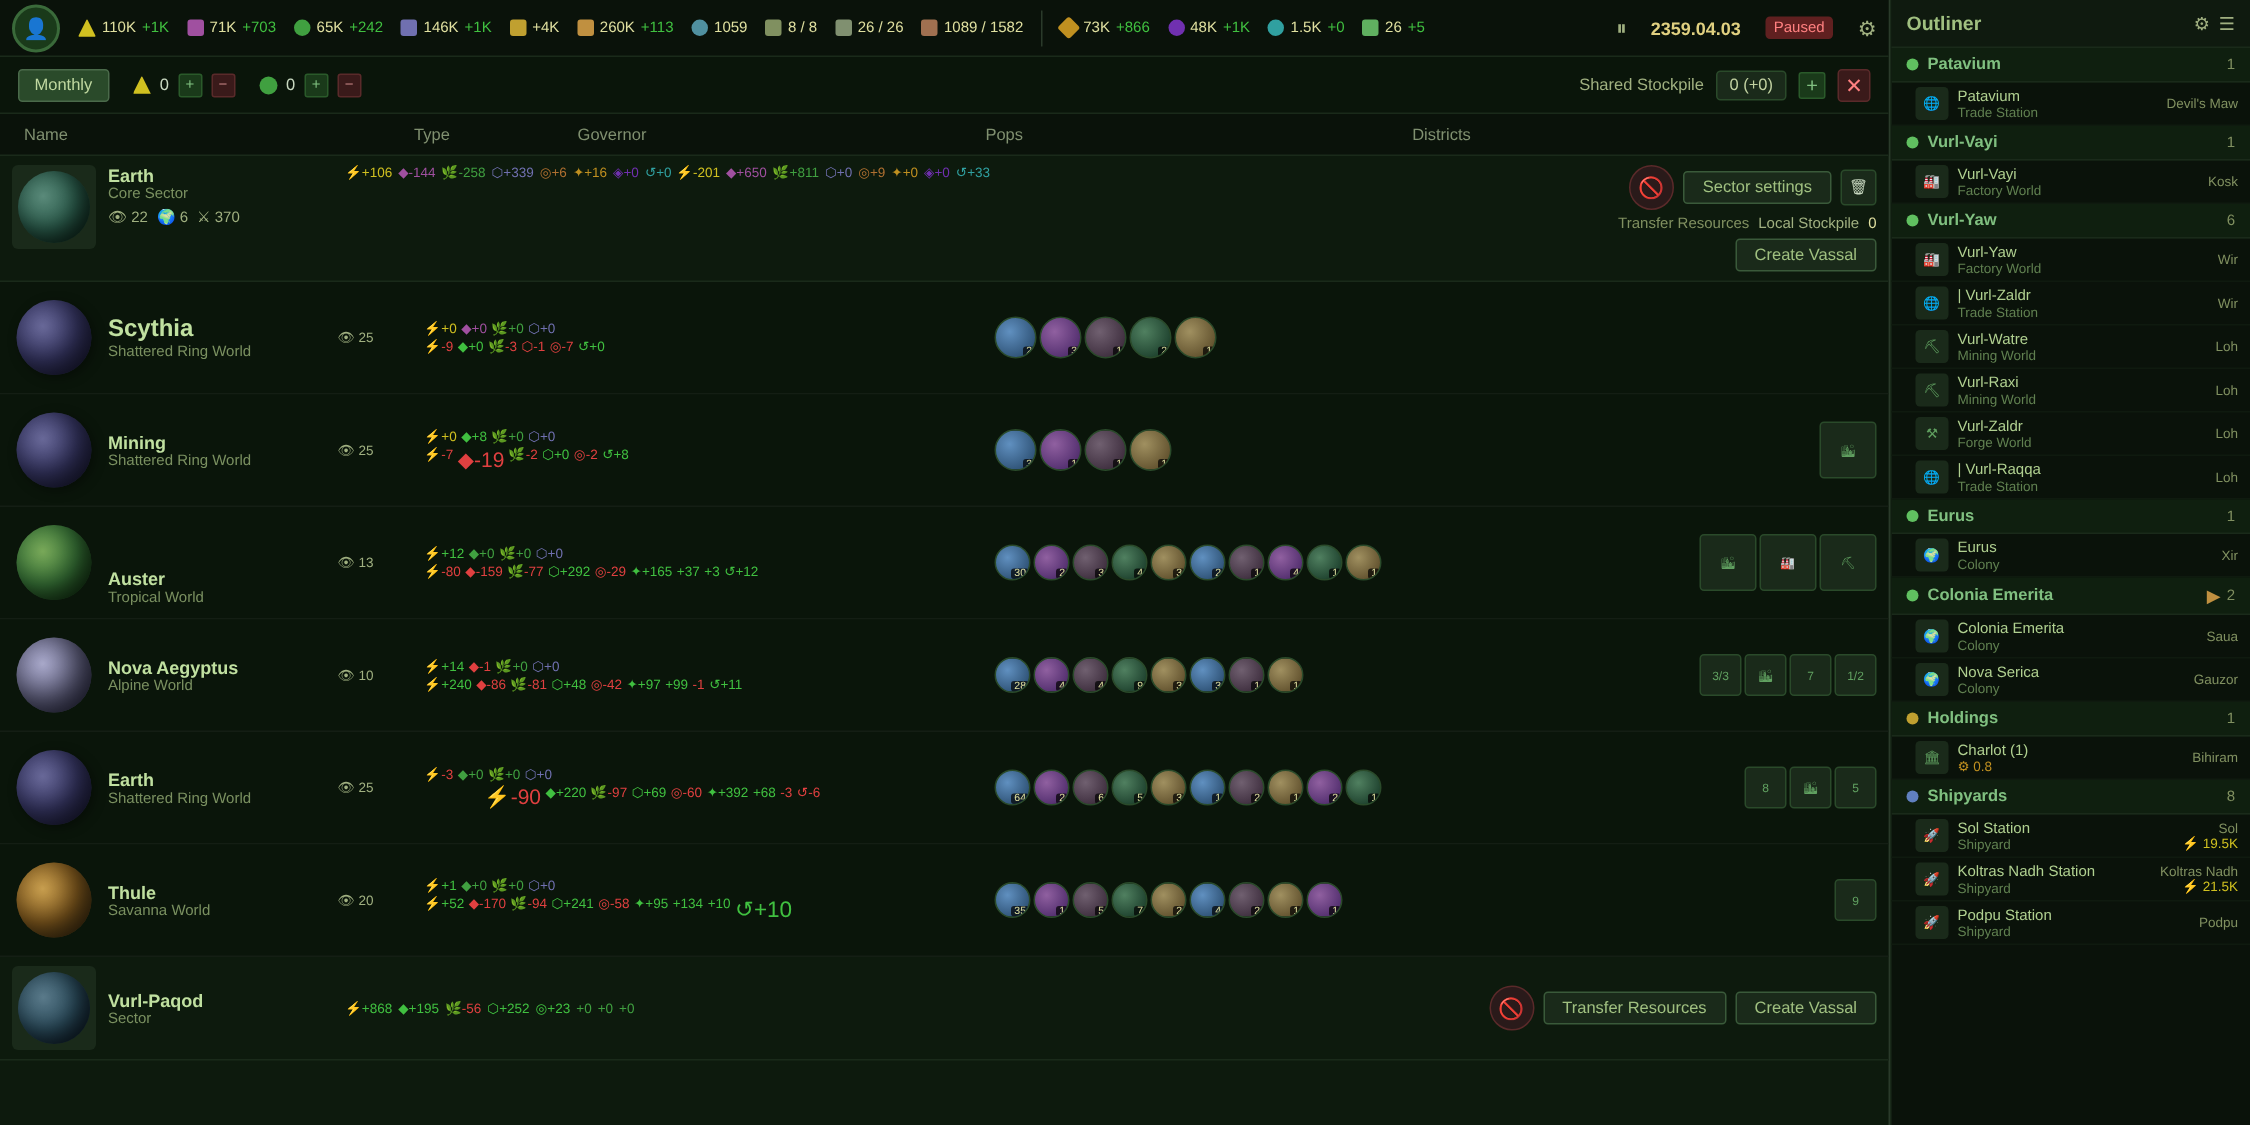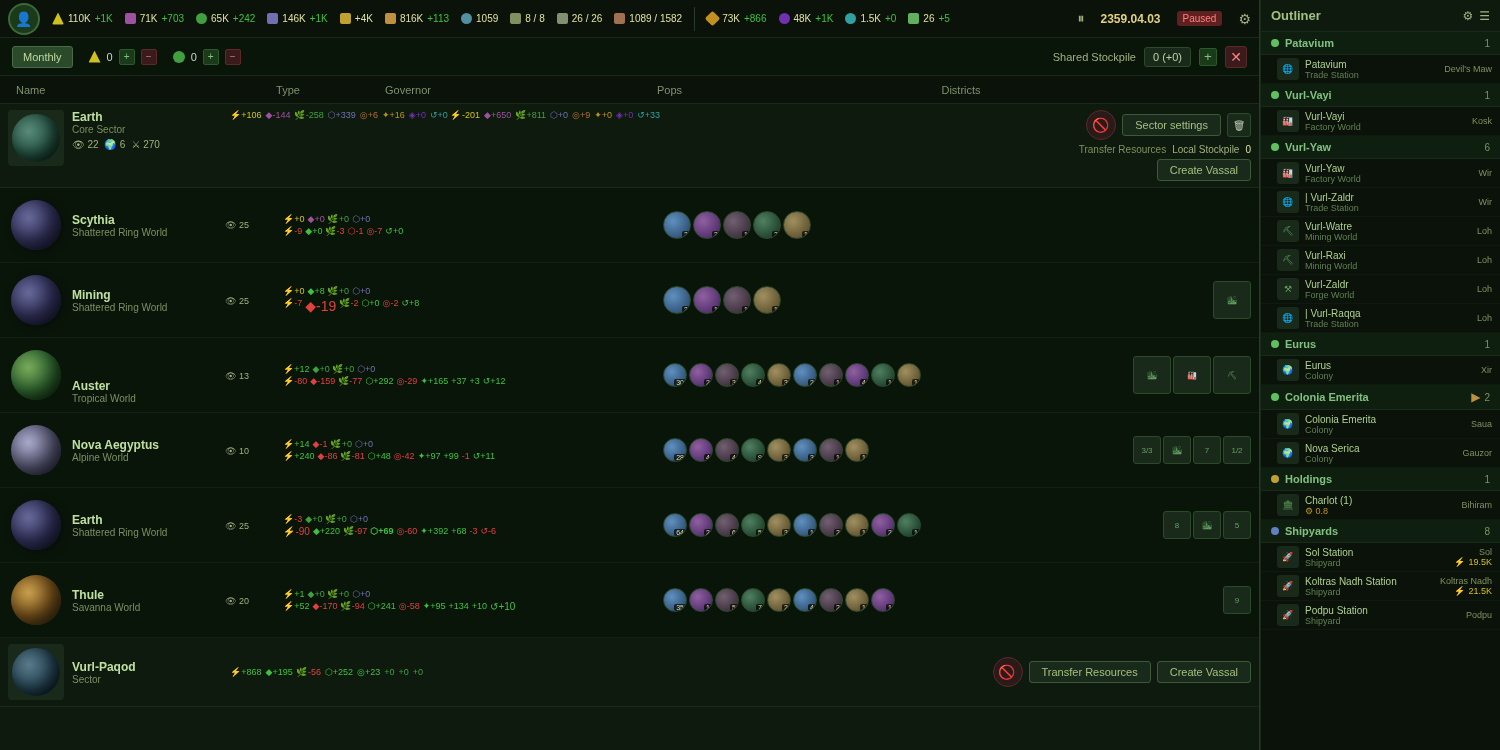"816K" span.resource-val { text: 816K -> 260K }
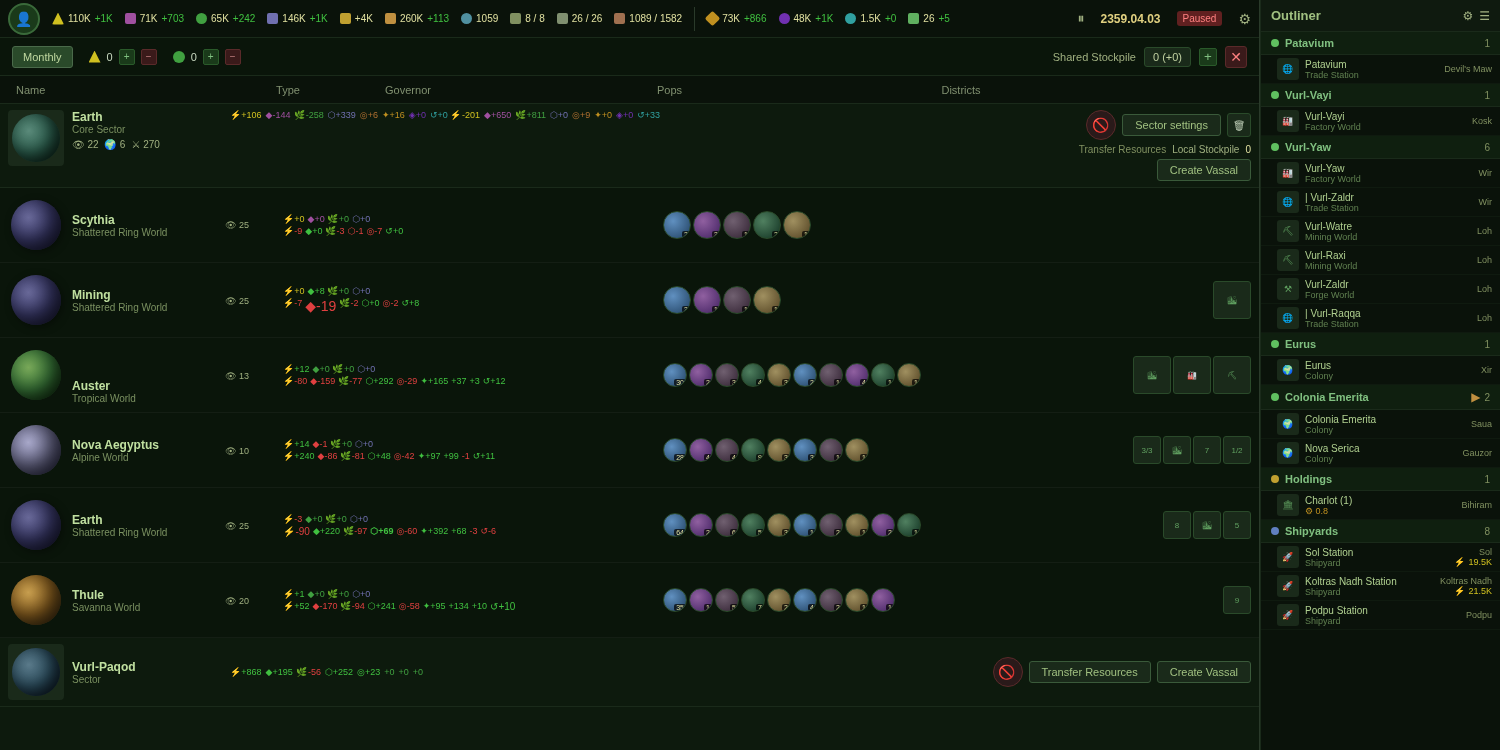"⚔ 270" span { text: 270 -> 370 }
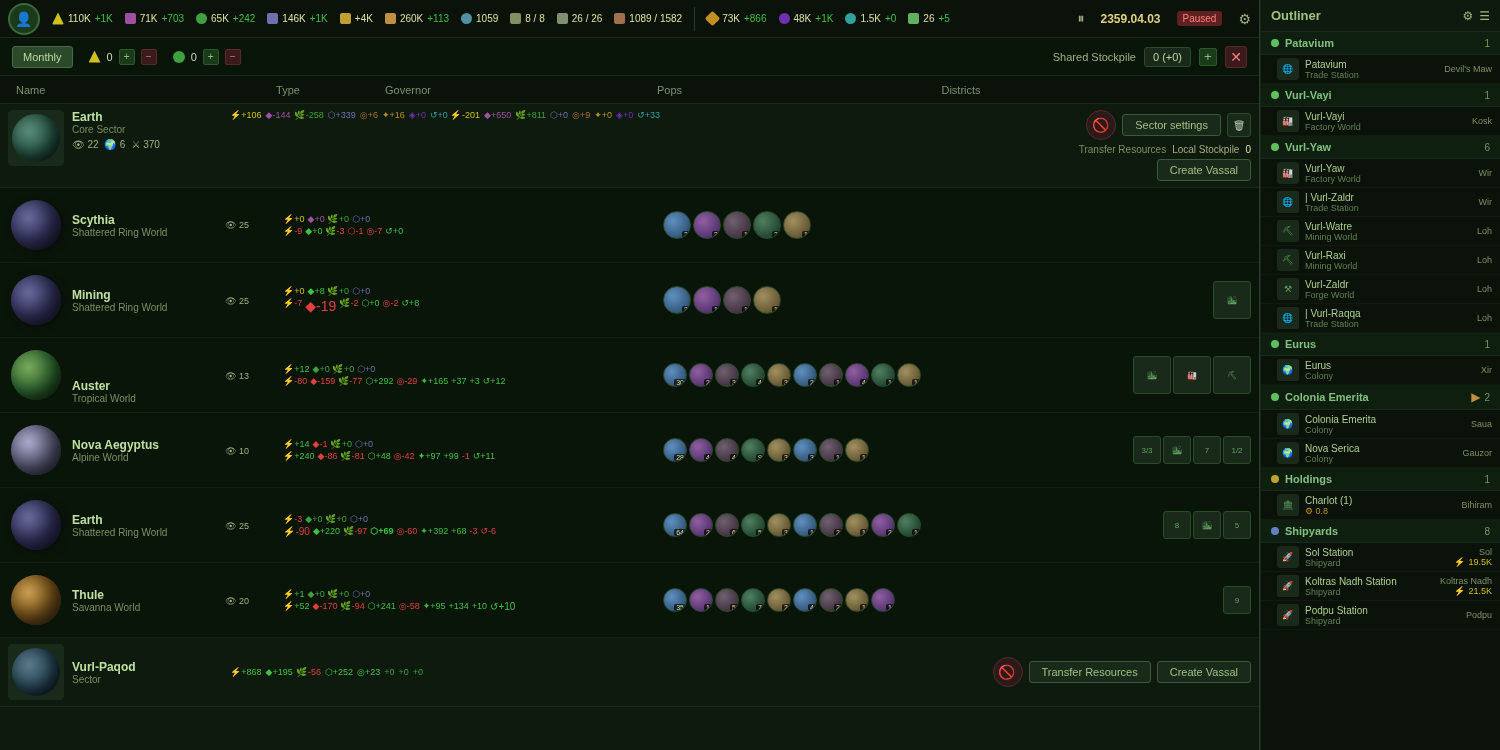"Scythia" div { font-size: 12px -> 16px }
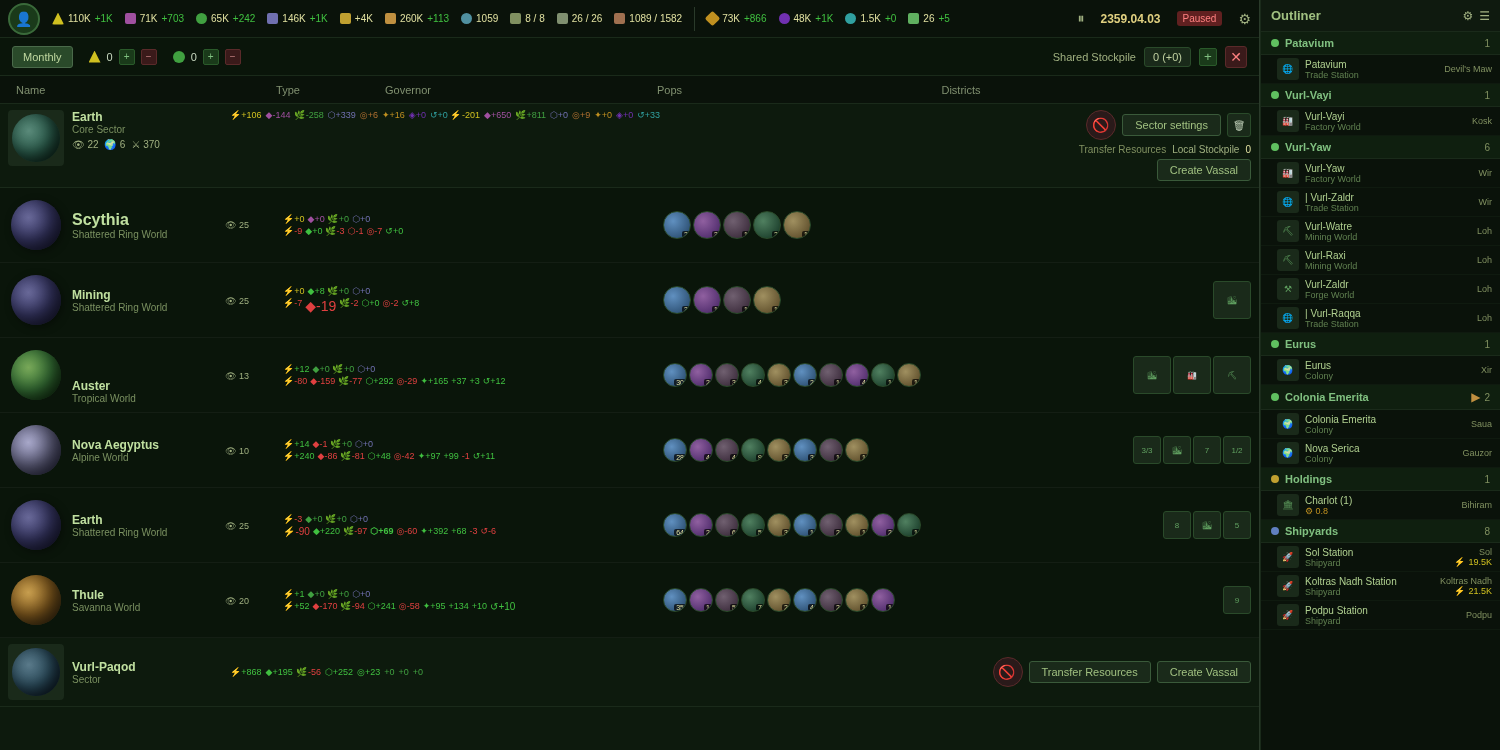"⚡-90" span { font-size: 10px -> 14px; margin-left: none -> 40px }
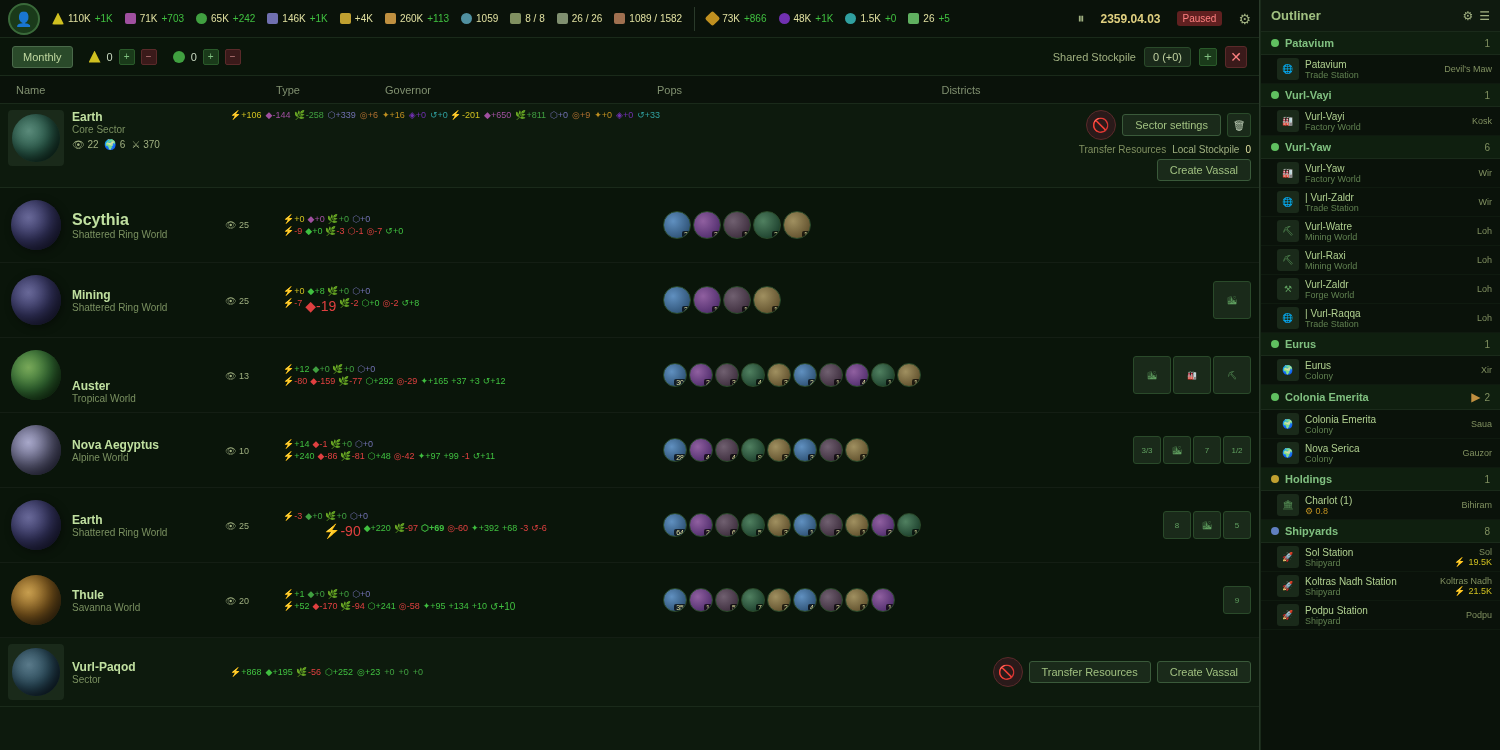"⬡+69" span { font-weight: bold -> none }
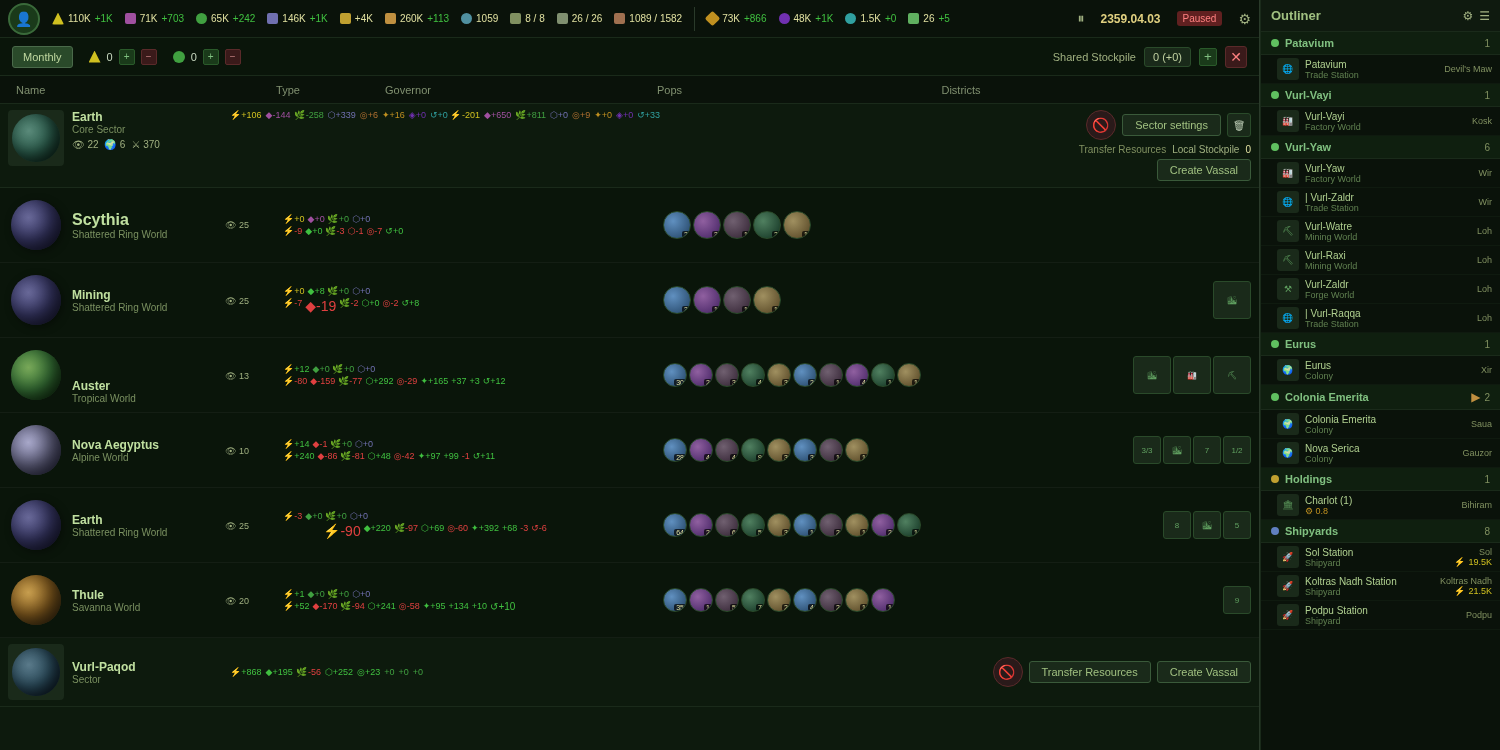"↺+10" span { font-size: 10px -> 15px }
